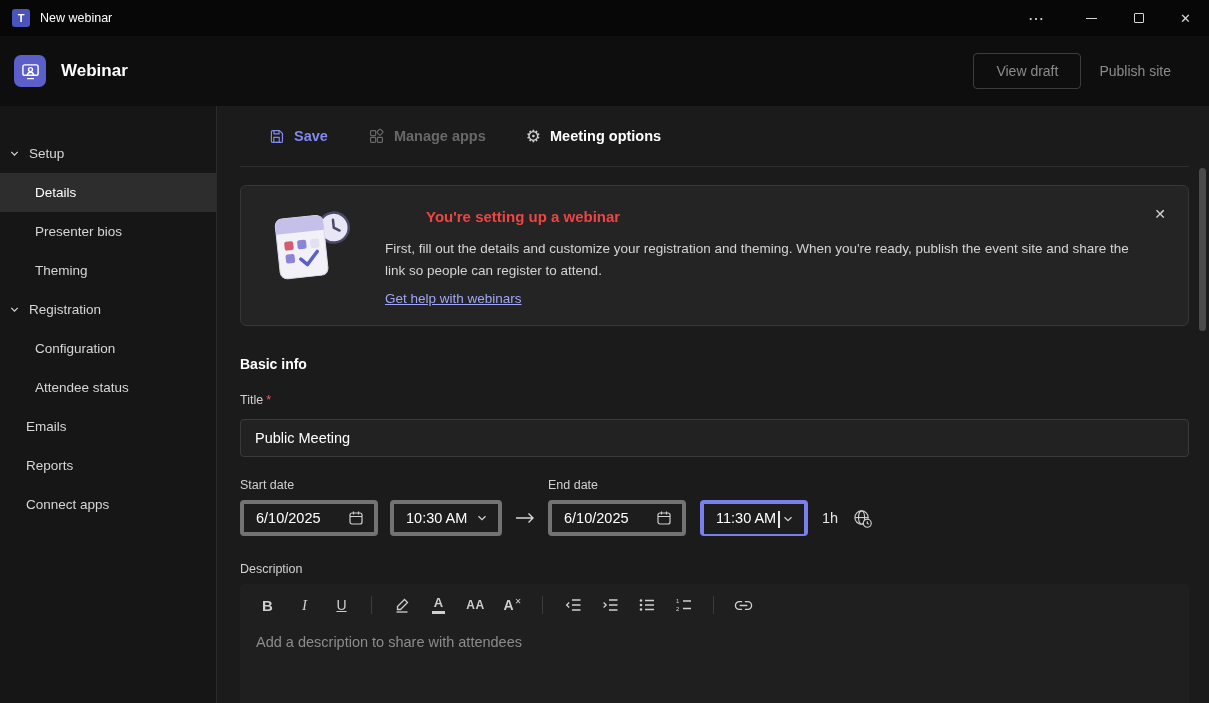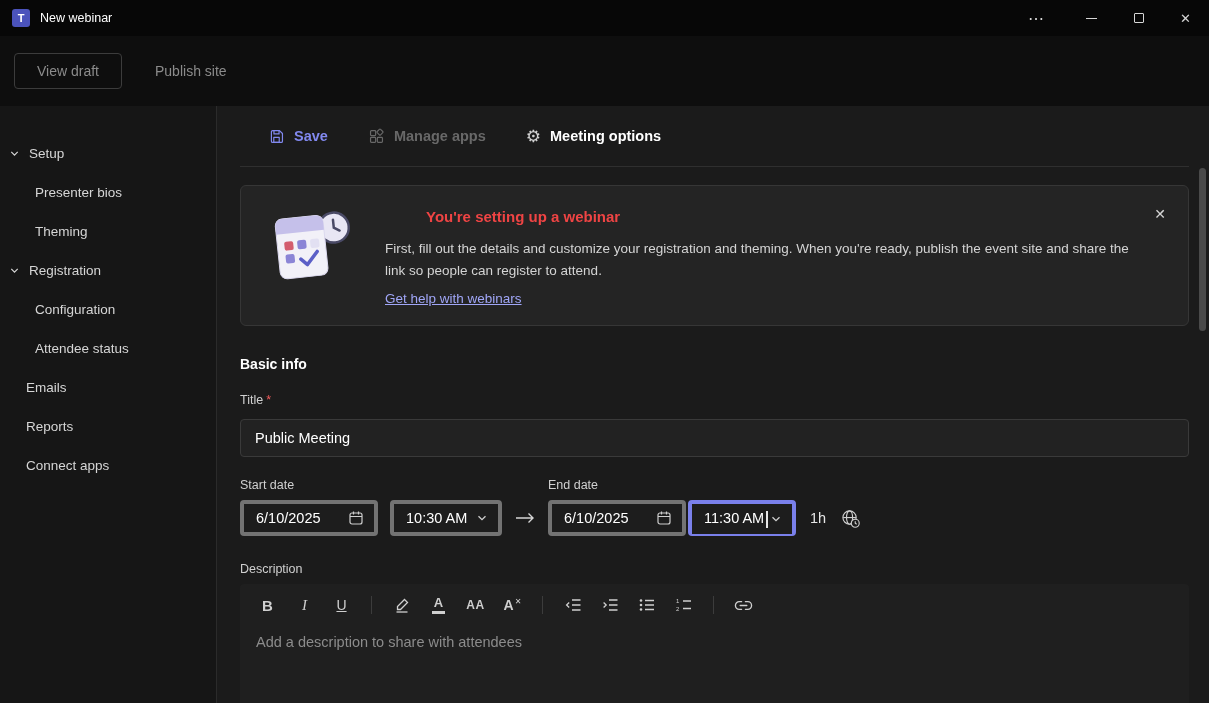"Webinar" div.app-id { html: none -> <div> <span> <svg> <rect></rect> <circle></circle> <path></path> <path></path> </svg> </span> <h1>Webinar</h1> </div> }
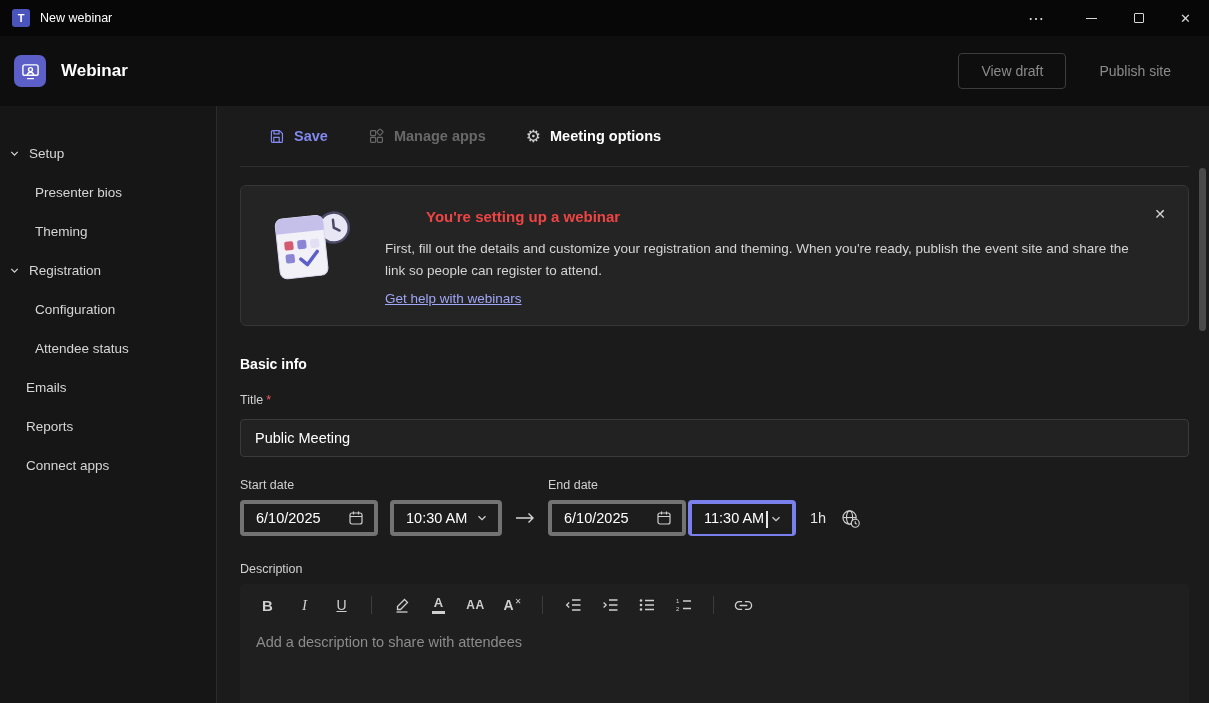"View draft" .header-actions { gap: 27px -> 12px }
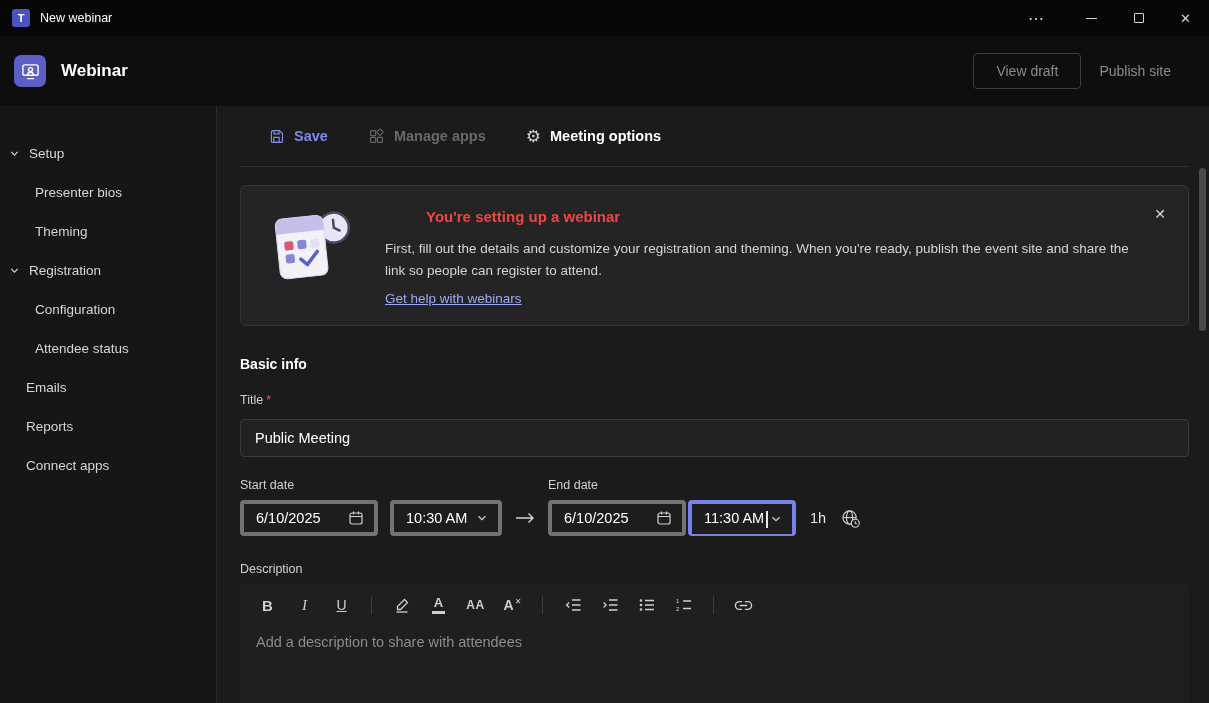"Details" div.nav-row { html: none -> <div> <span>Details</span> </div> }
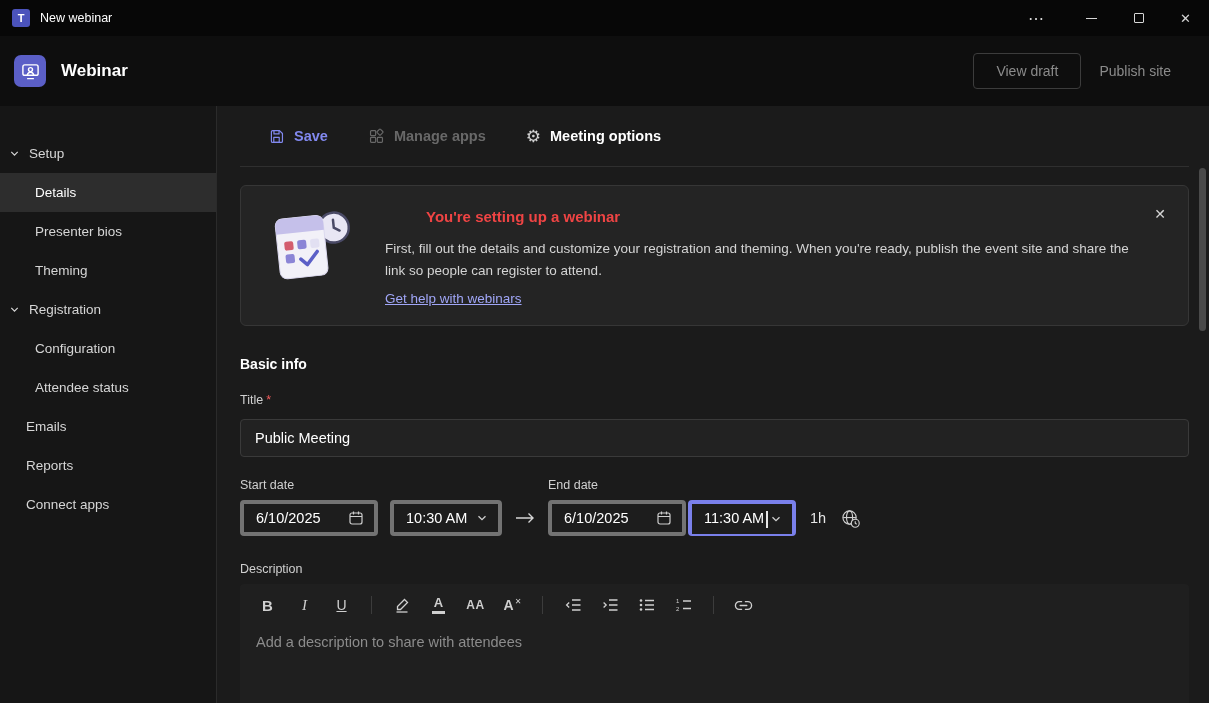"11:30 AM" .picker.time.end { margin-left: 2px -> 14px }
